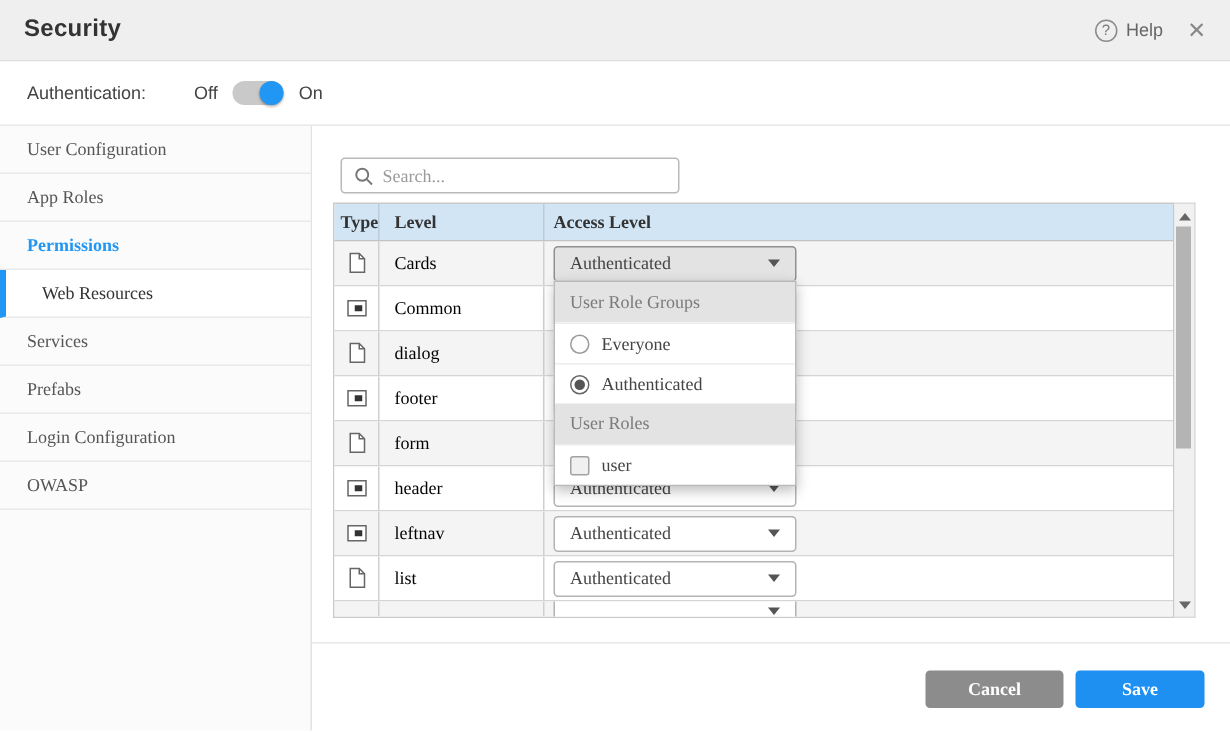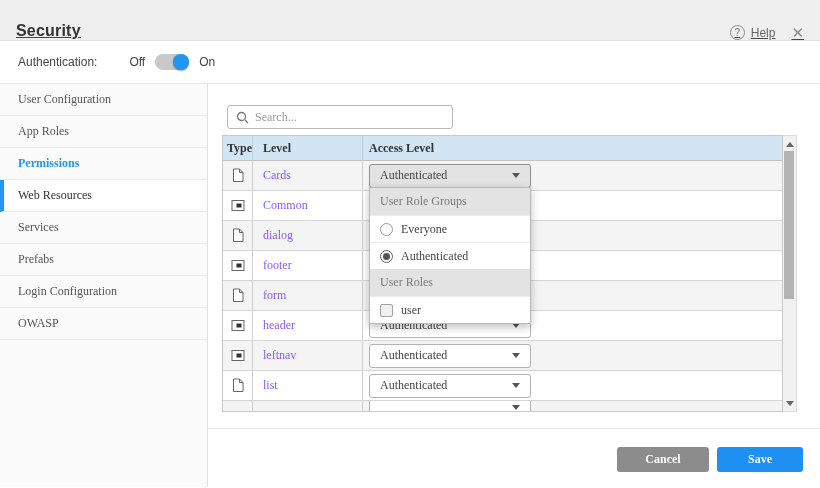"Security" .titlebar { align-items: flex-end -> center; text-decoration: underline -> none }
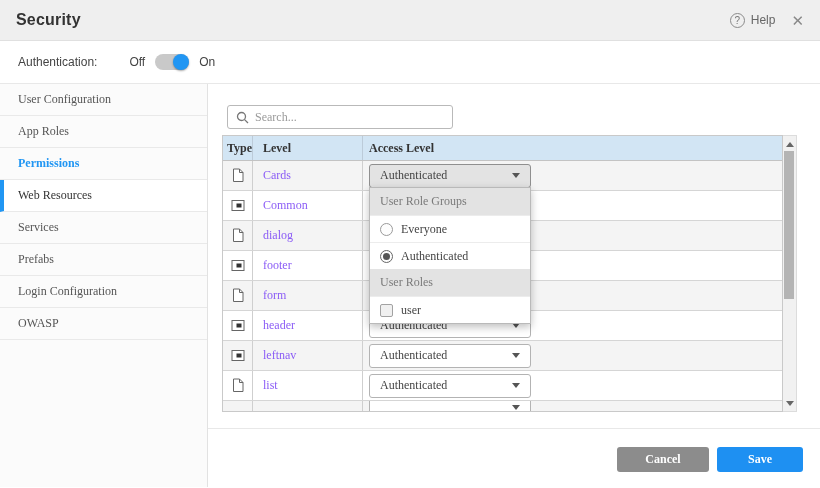"Cards" .rowname { color: #8b5cf6 -> #000000 }
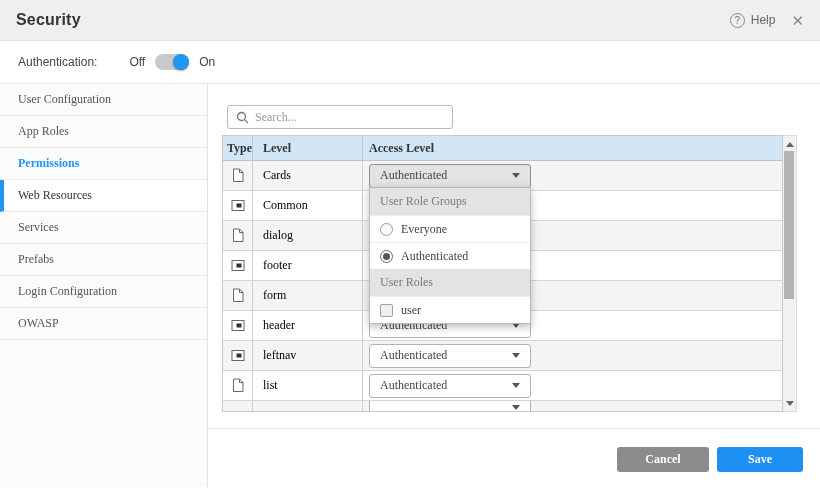"Web Resources" .side-item.active { padding-left: 14px -> 24px }
